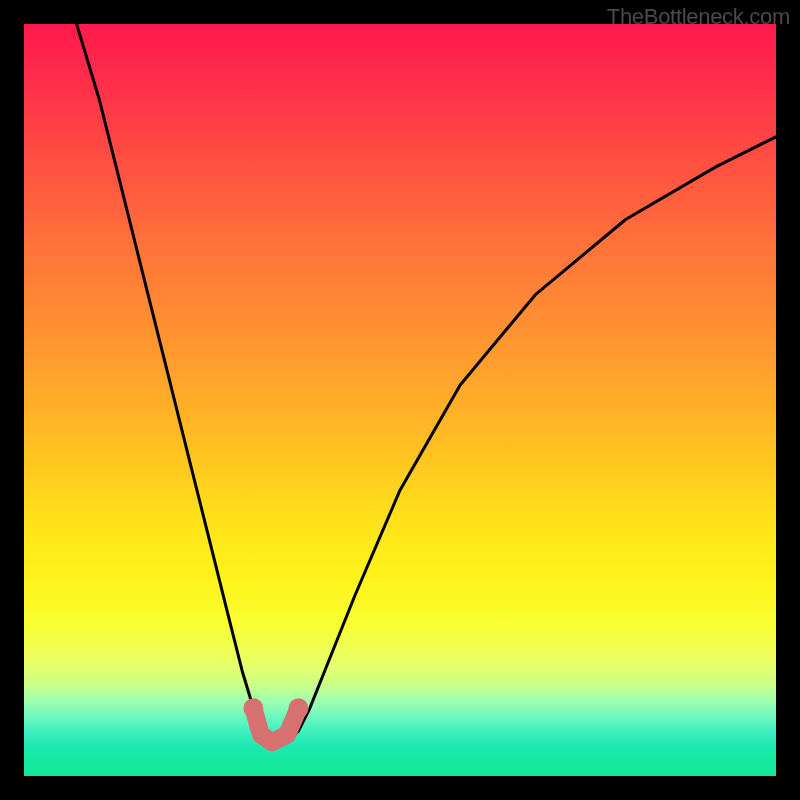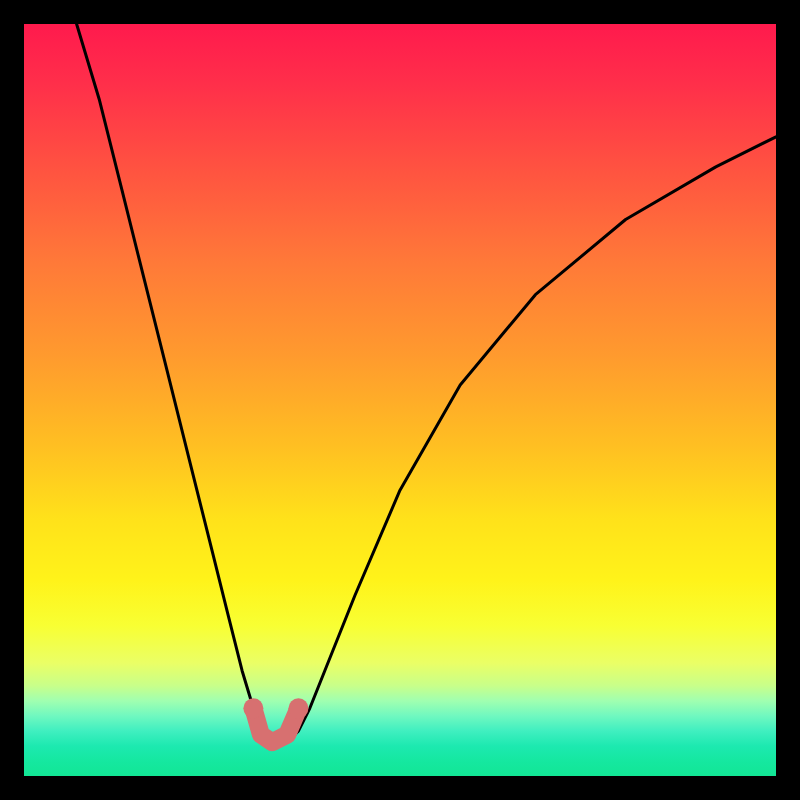"TheBottleneck.com" div.watermark { html: none -> <div>TheBottleneck.com</div> }
